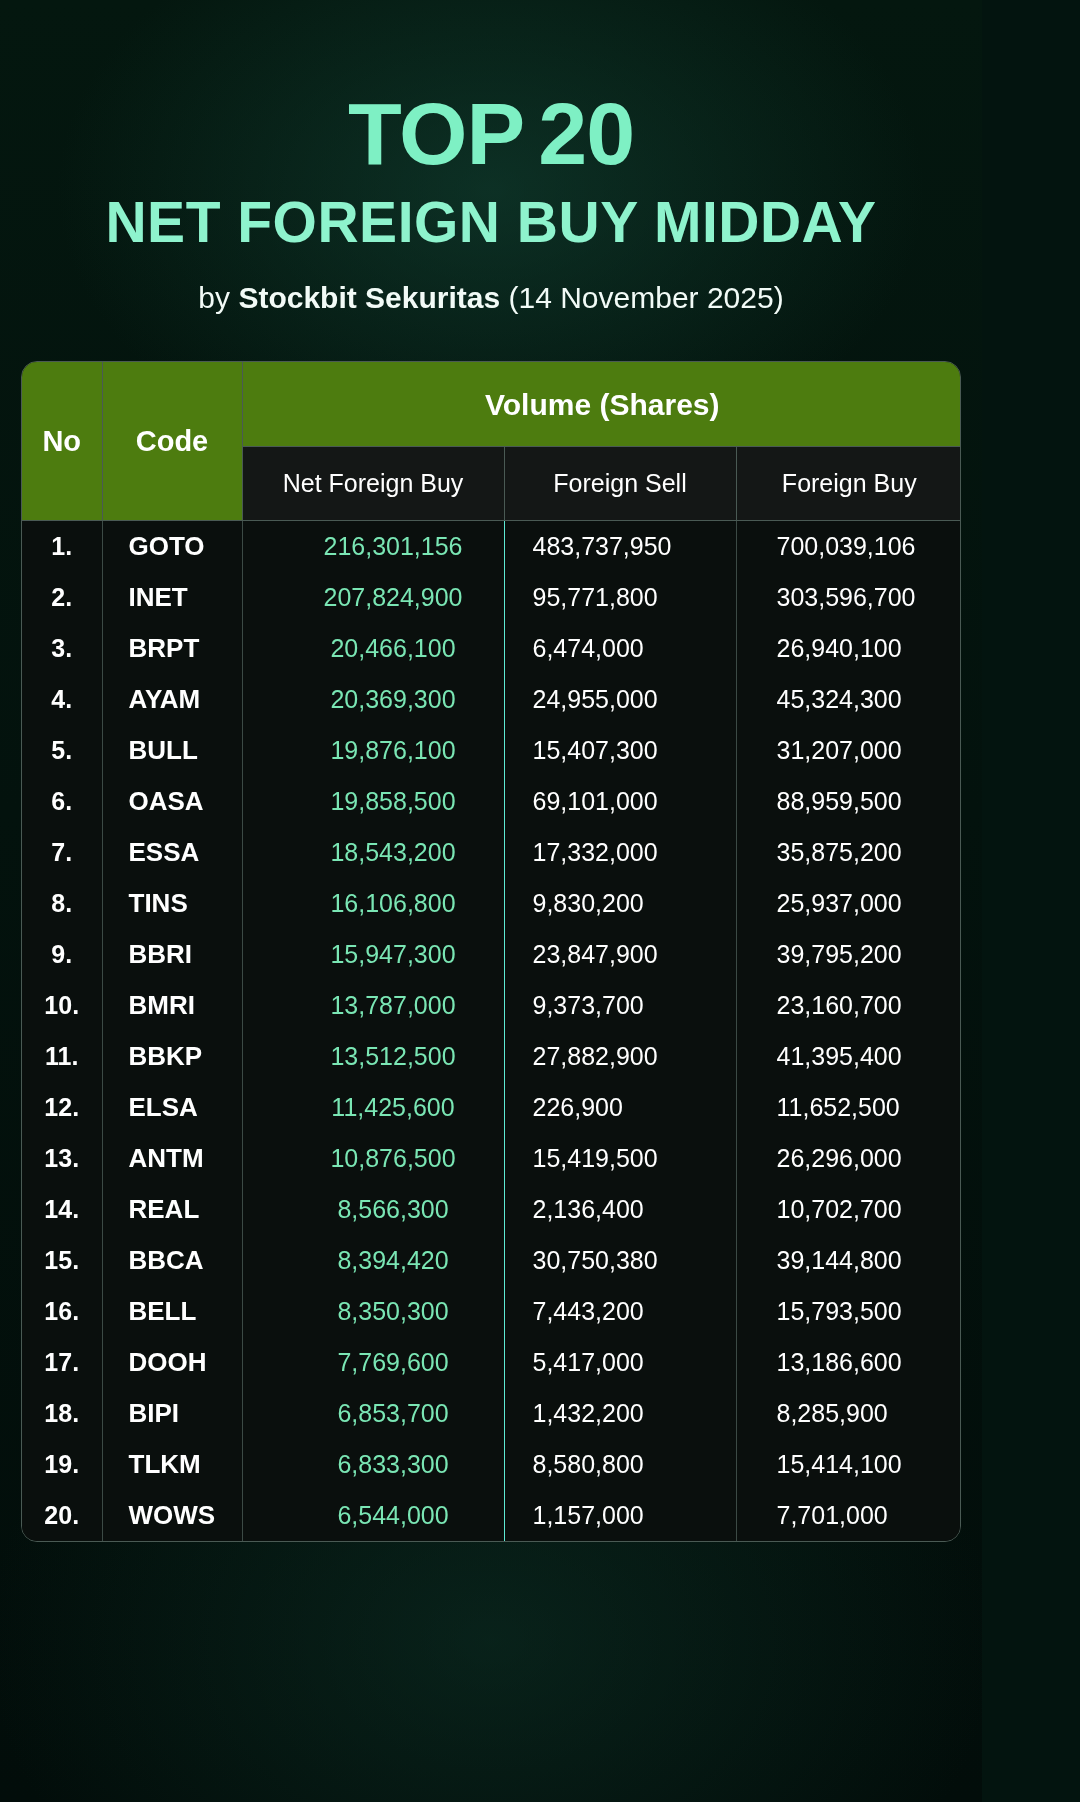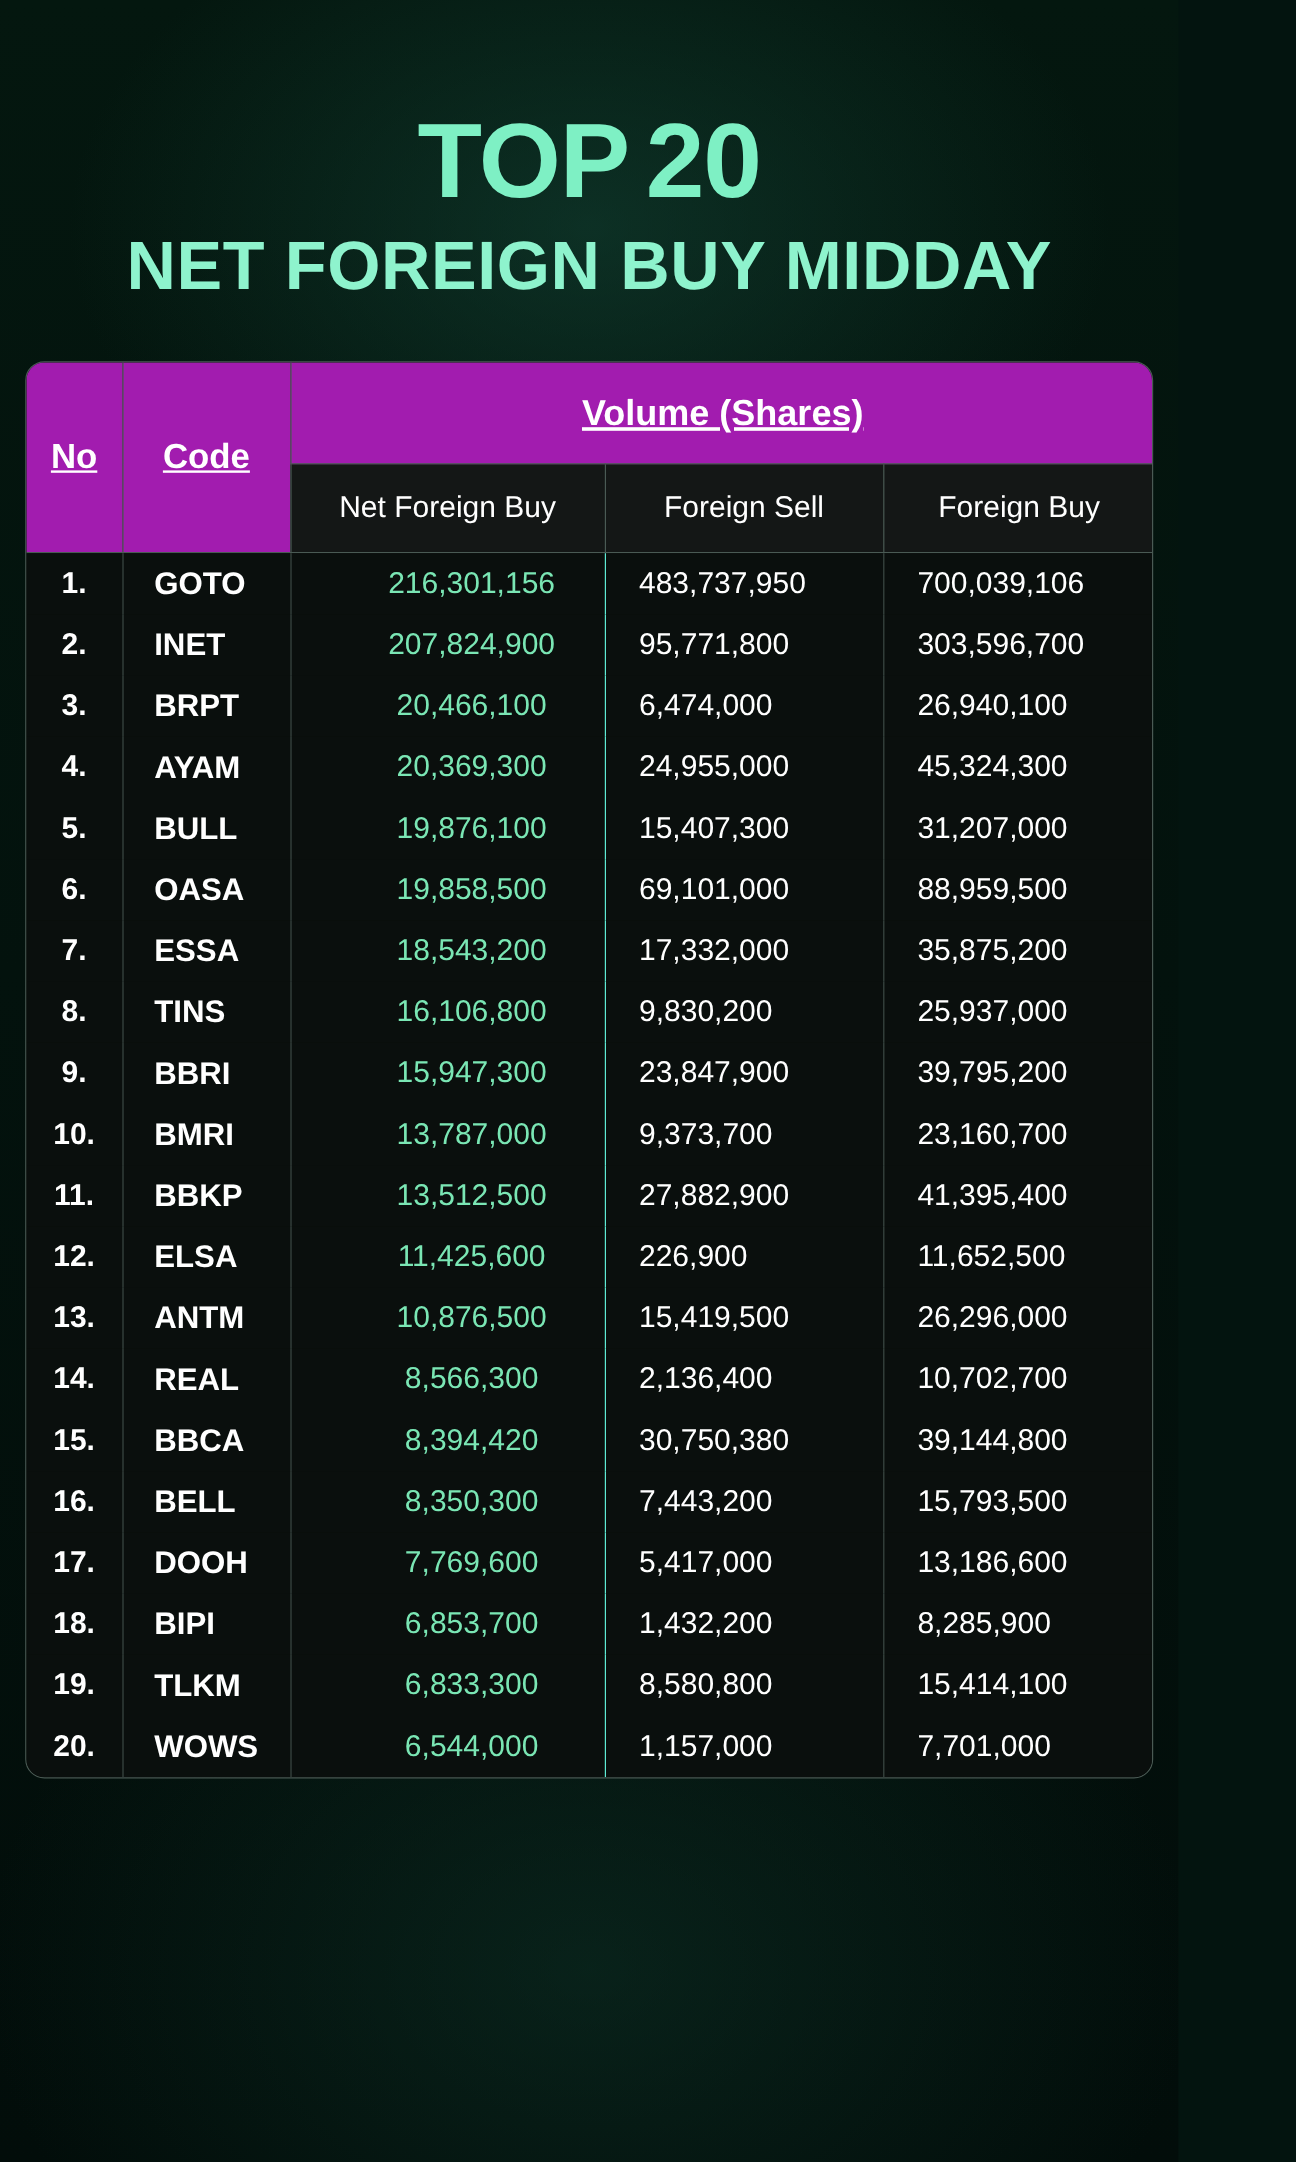"by Stockbit Sekuritas (14 November" div.byline { html: none -> <div> <span>by </span><b>Stockbit Sekuritas</b><span> (14 November 2025)</span> </div> }
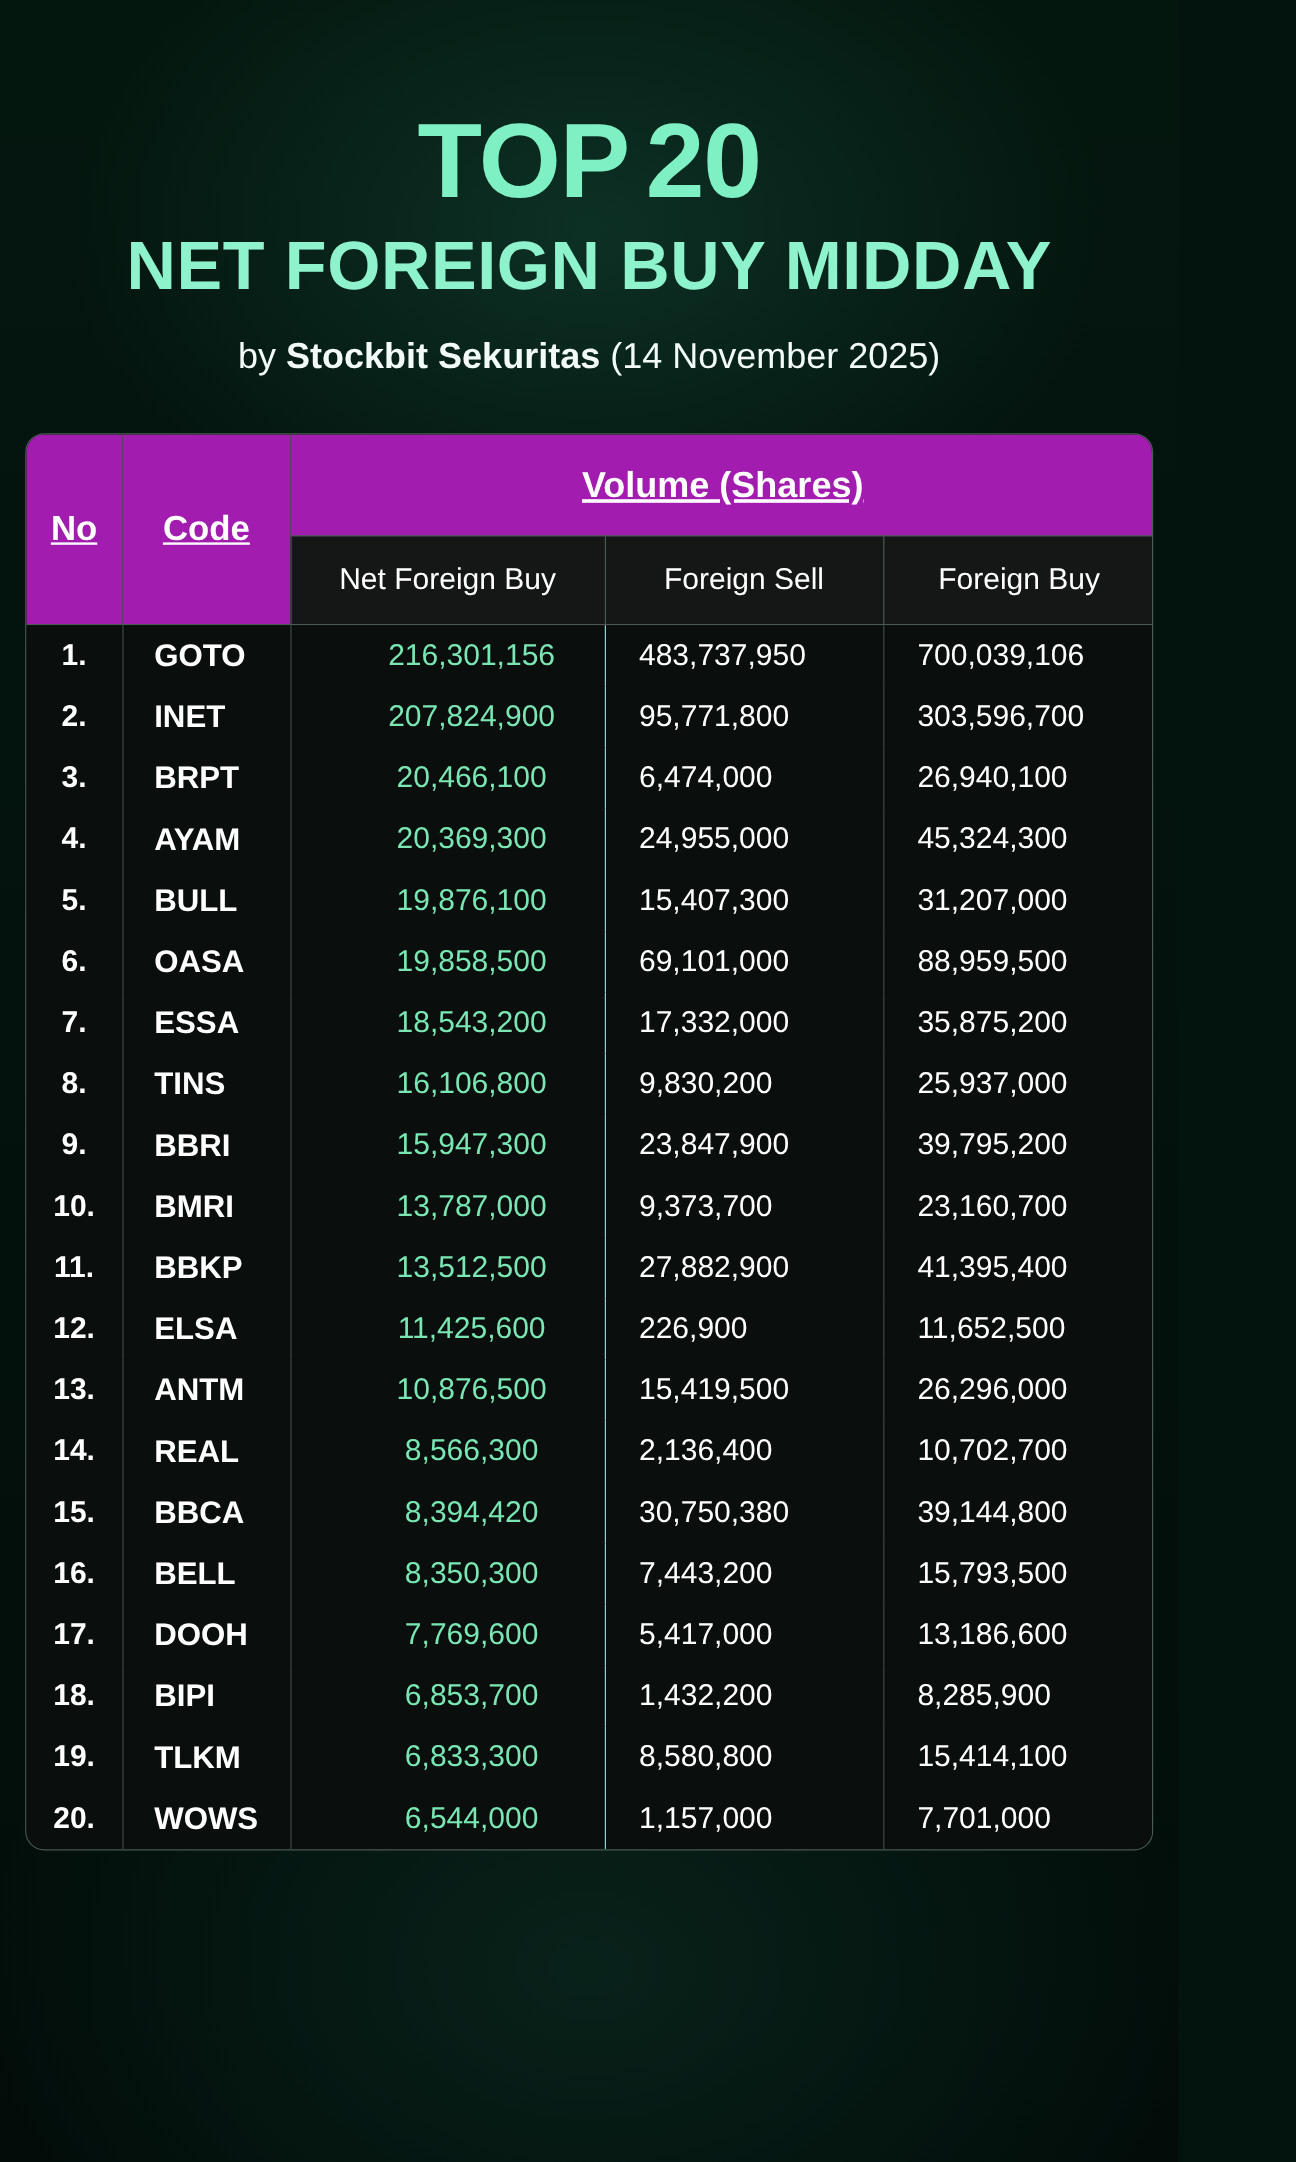"Volume (Shares)" thead tr.top th { background: #a21caf -> #4d7c0f; text-decoration: underline -> none }
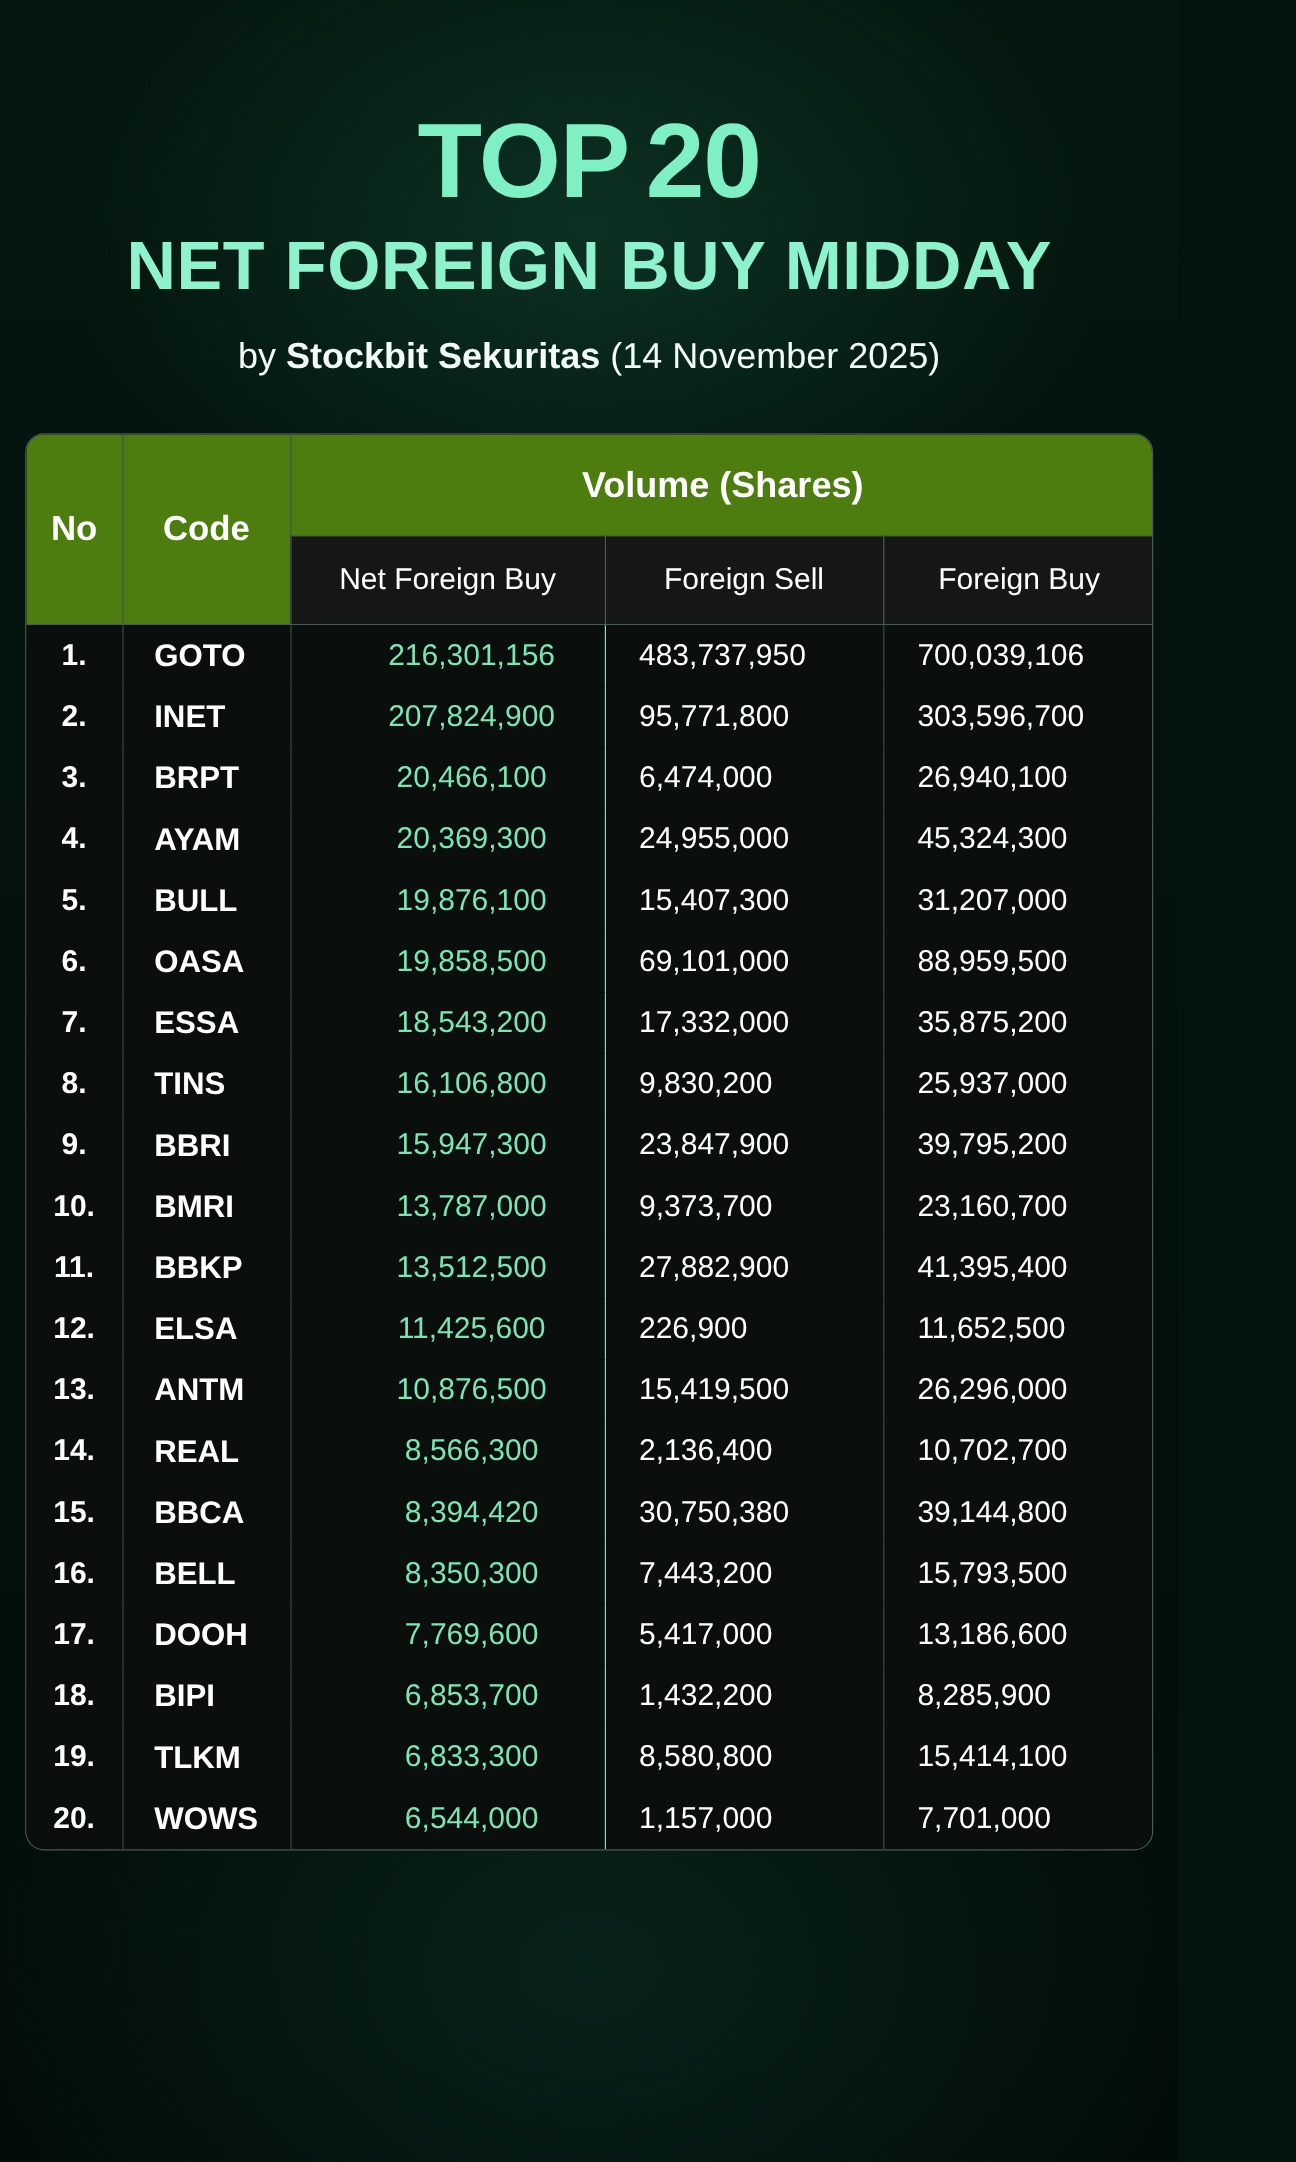"700,039,106" tbody td.fb { padding-left: 28px -> 40px }
